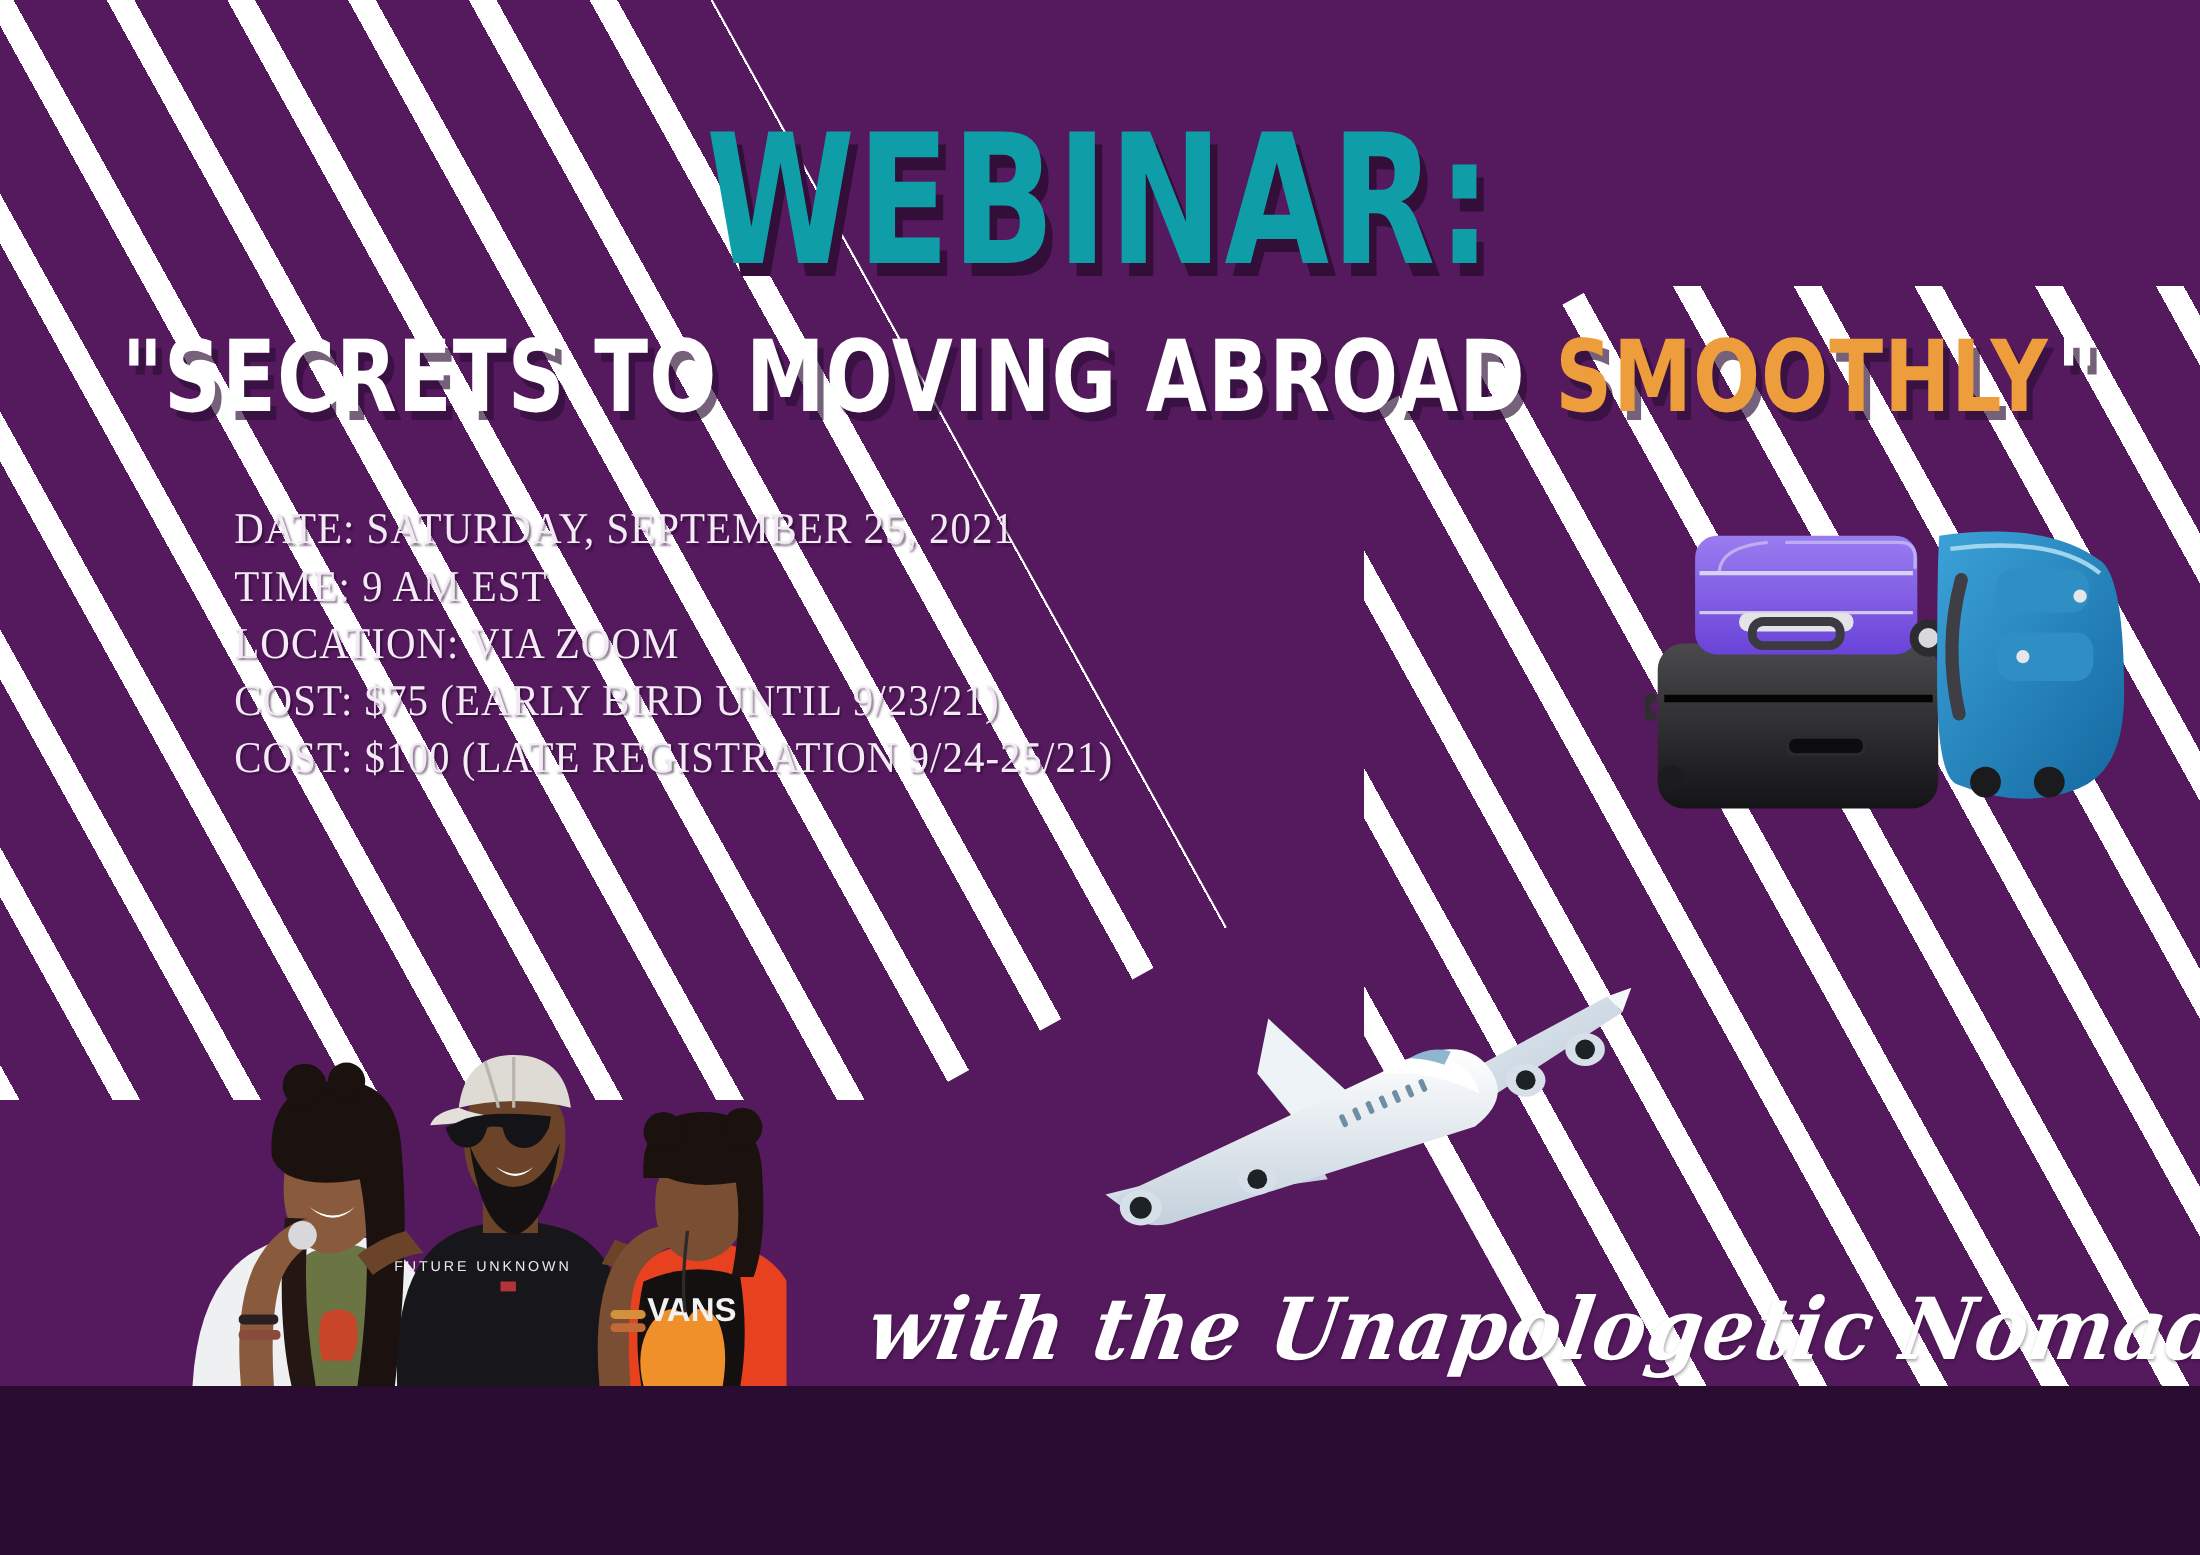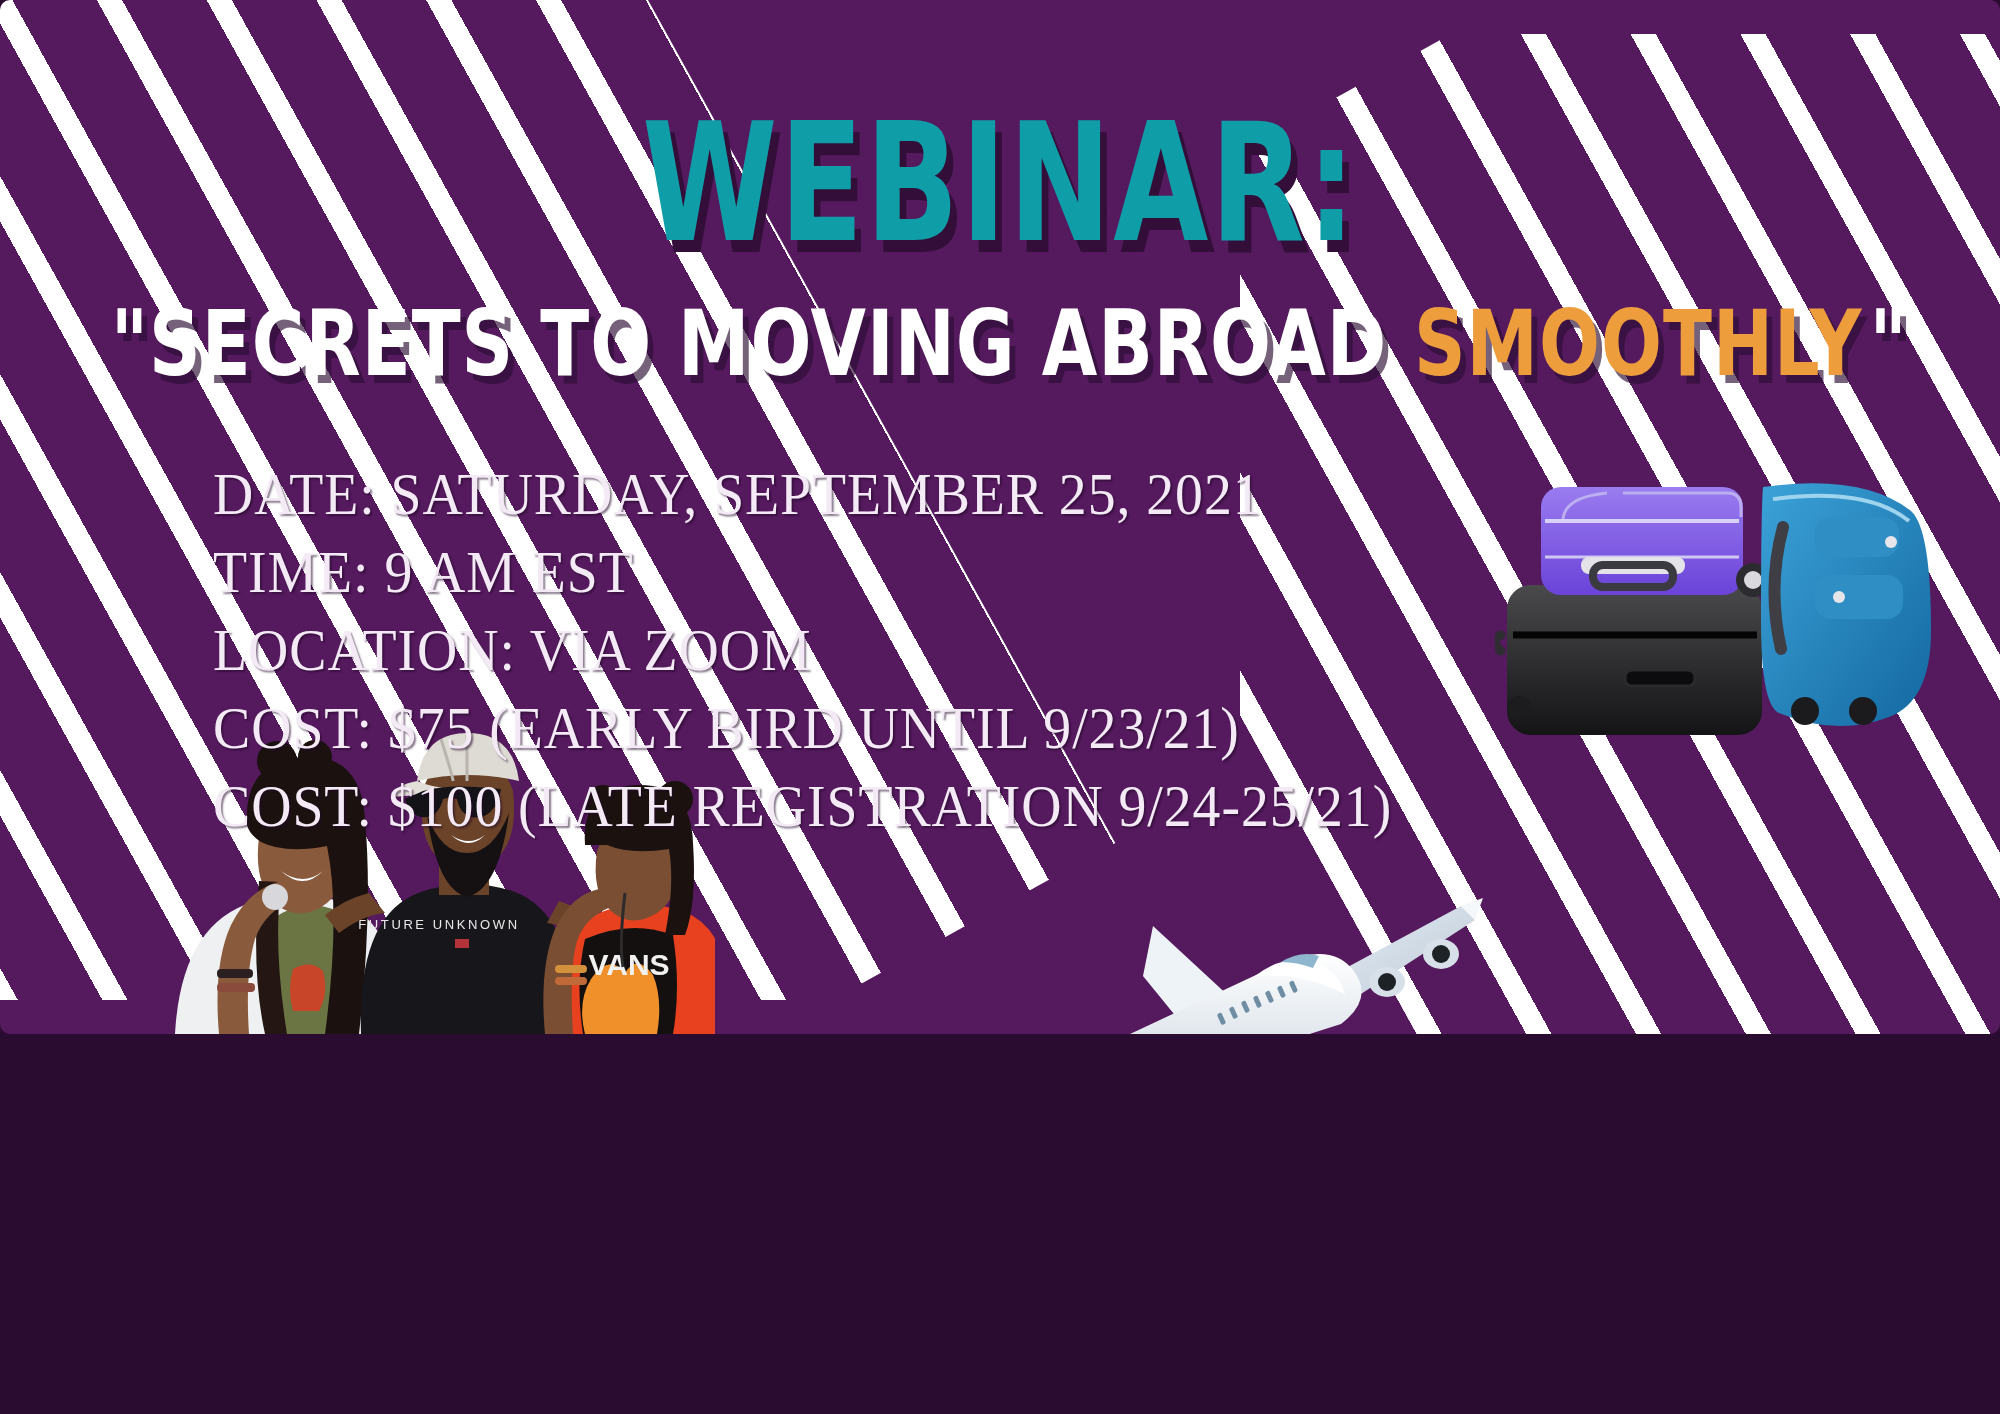"WEBINAR:" #poster { border-radius: 10px -> none; height: 1034px -> 1260px }
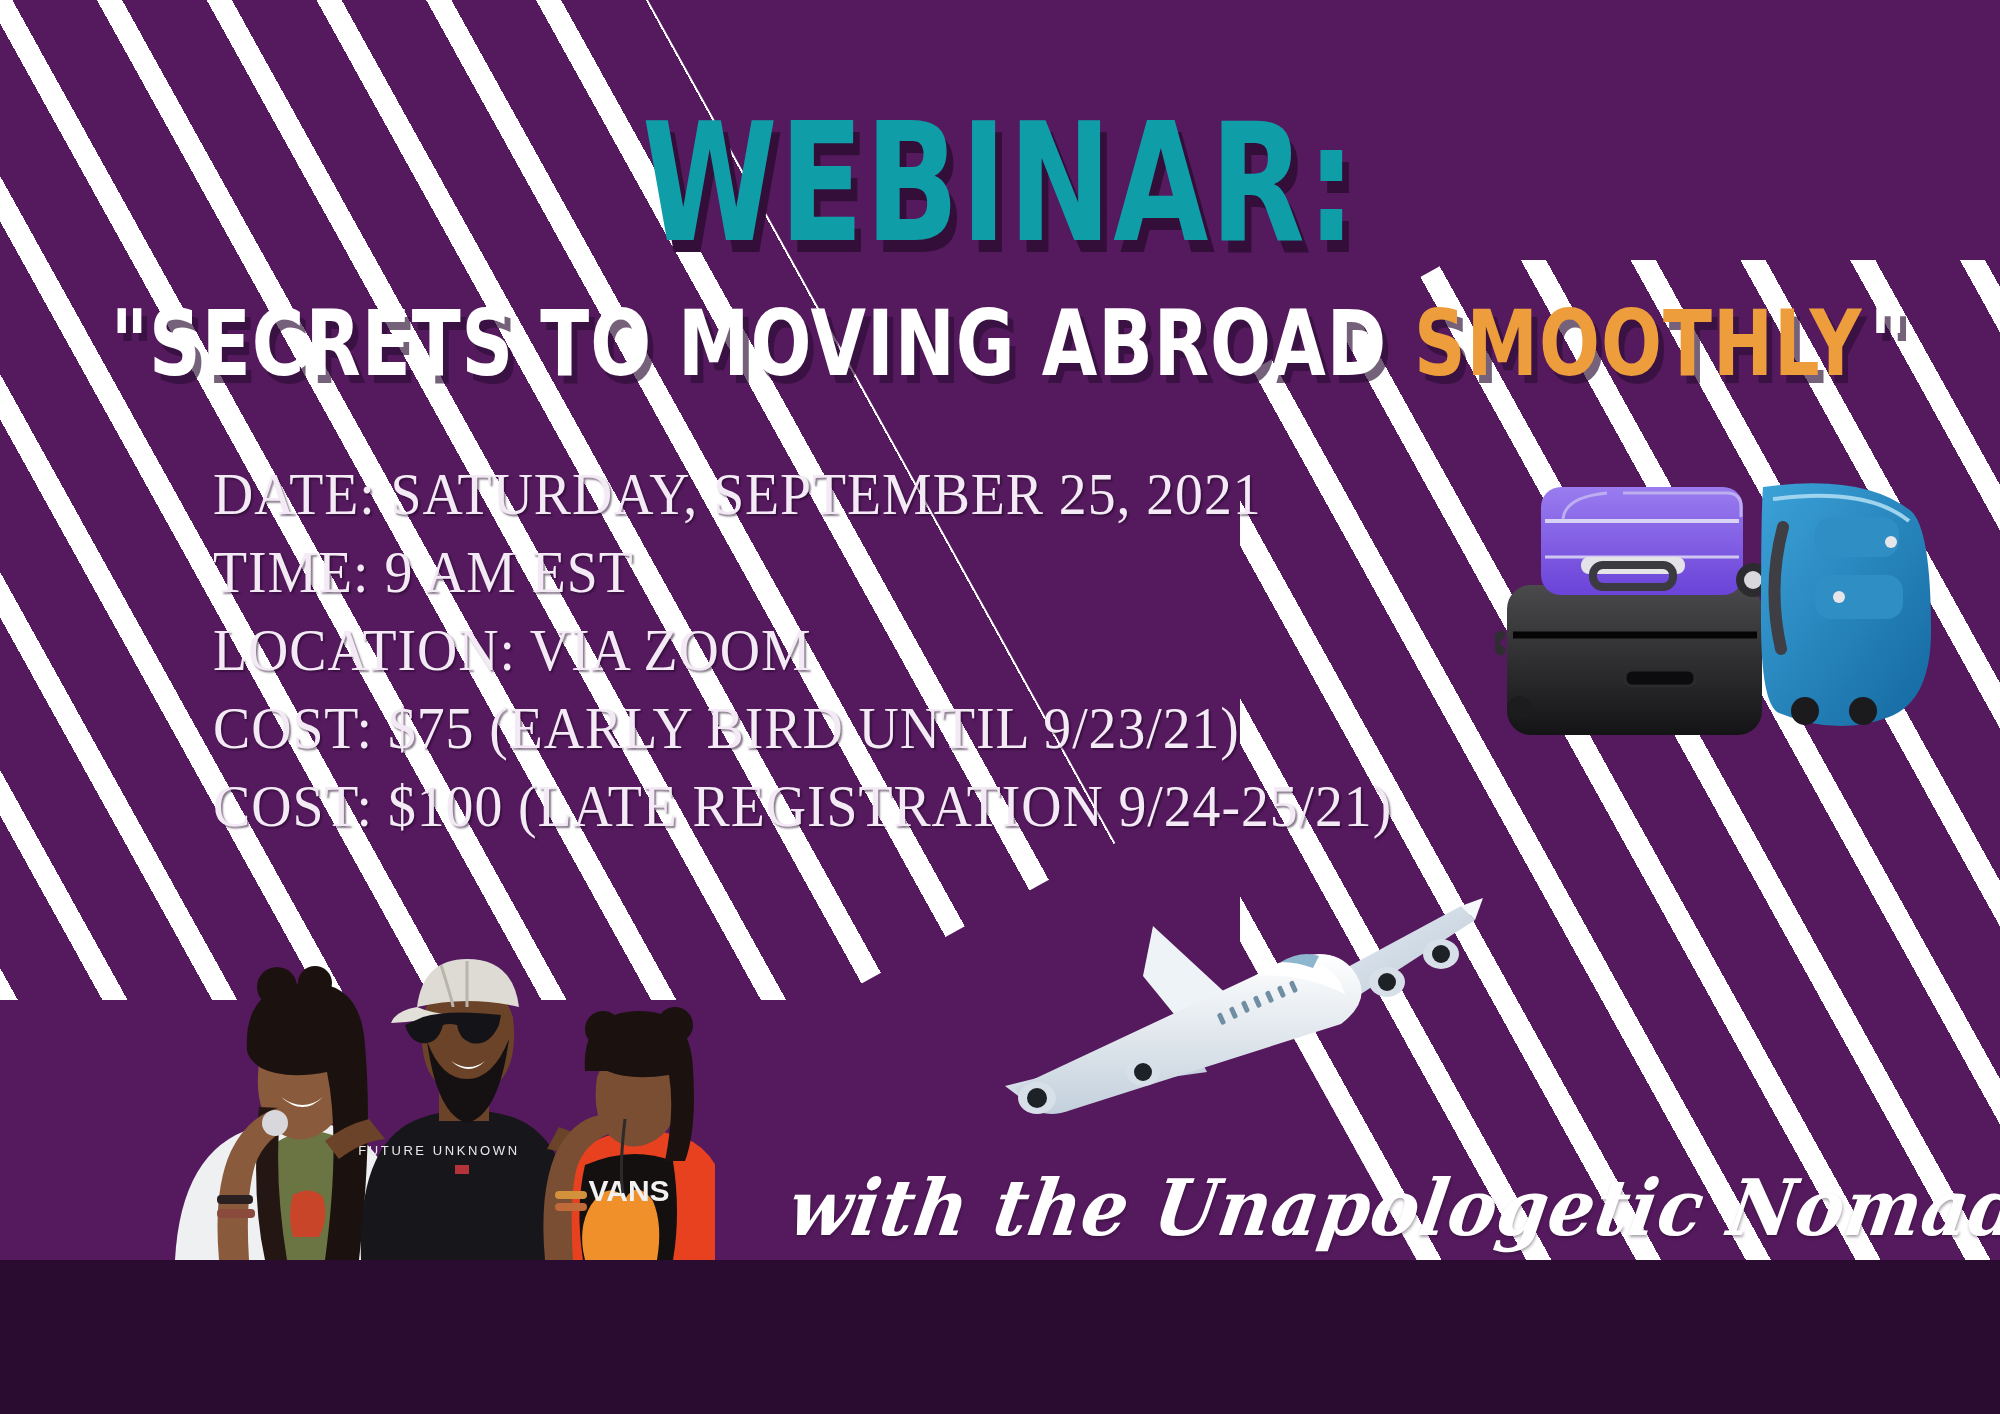"DATE: SATURDAY, SEPTEMBER 25, 2021" .details { font-size: 60px -> 40px }
